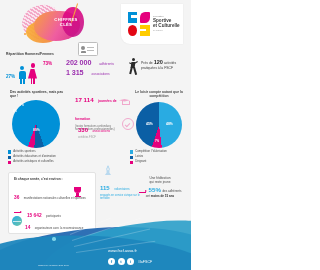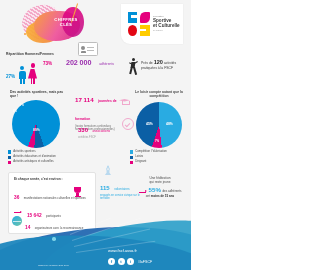"1 315" div.adh-line { html: none -> <div> <span>1 315</span> <span>associations</span> </div> }
